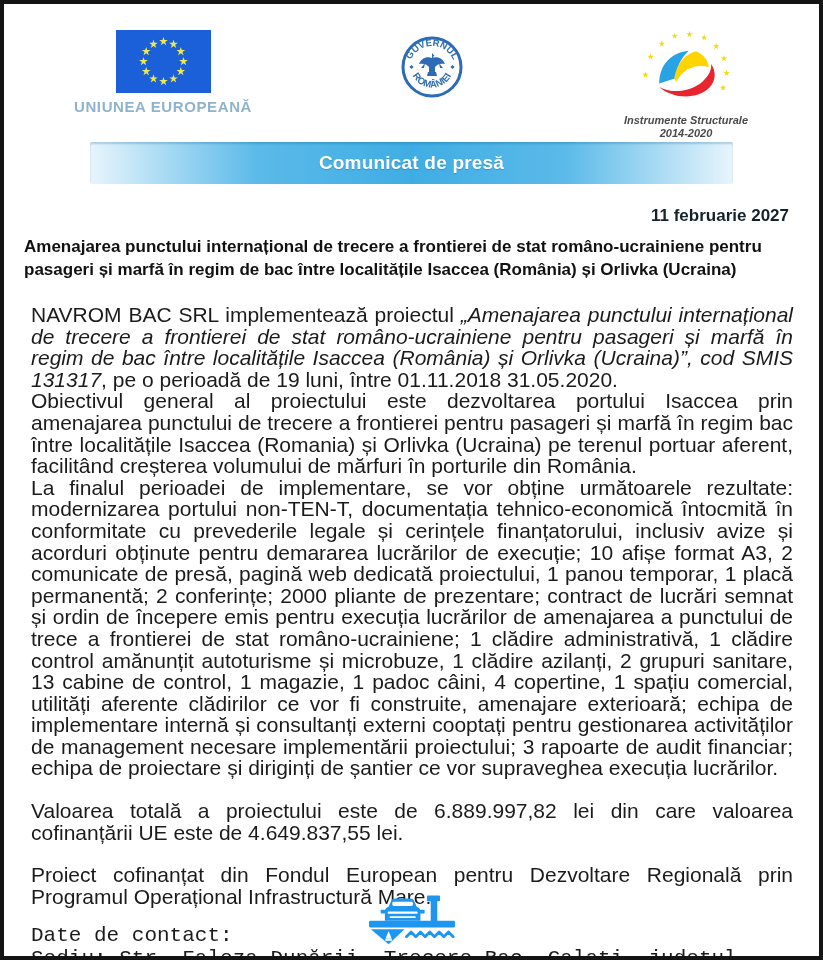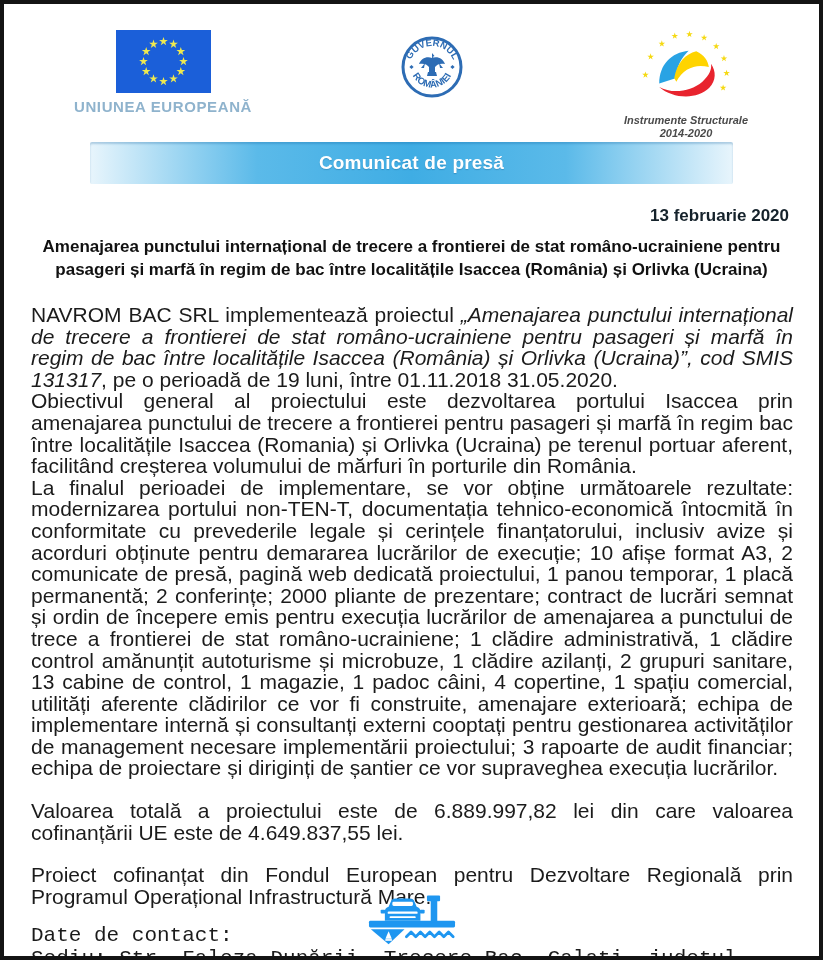"13 februarie 2020" div.date { text: 13 februarie 2020 -> 11 februarie 2027 }
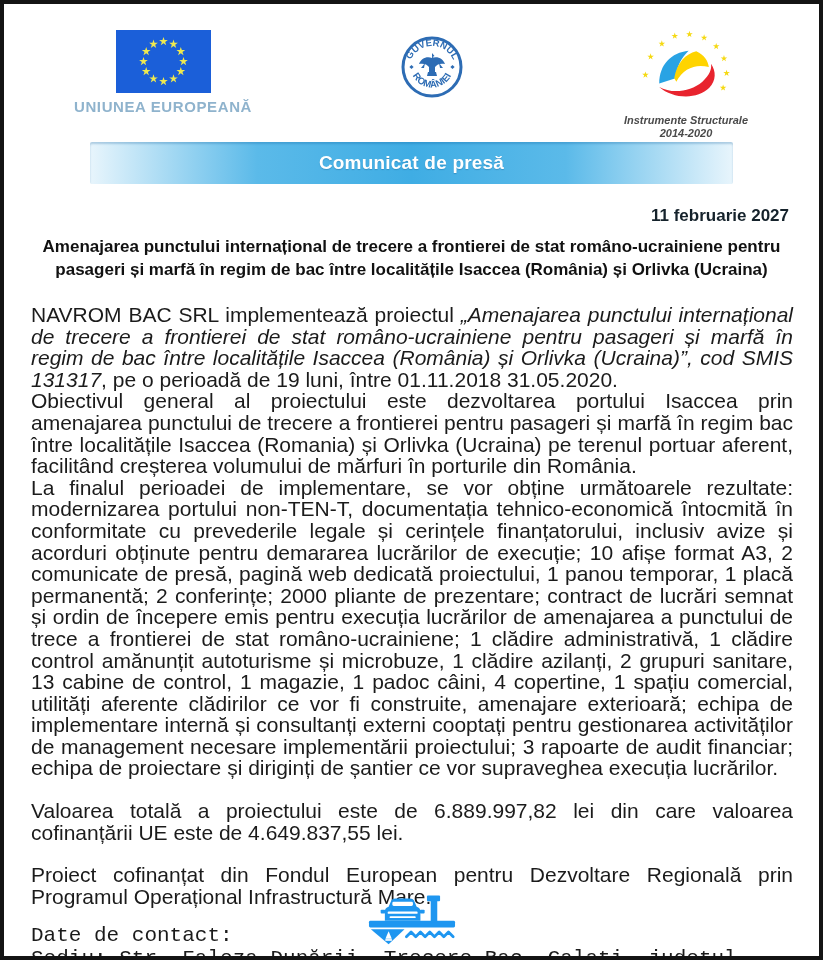"Amenajarea punctului internațional de" .doc-title { text-align: center -> none }
